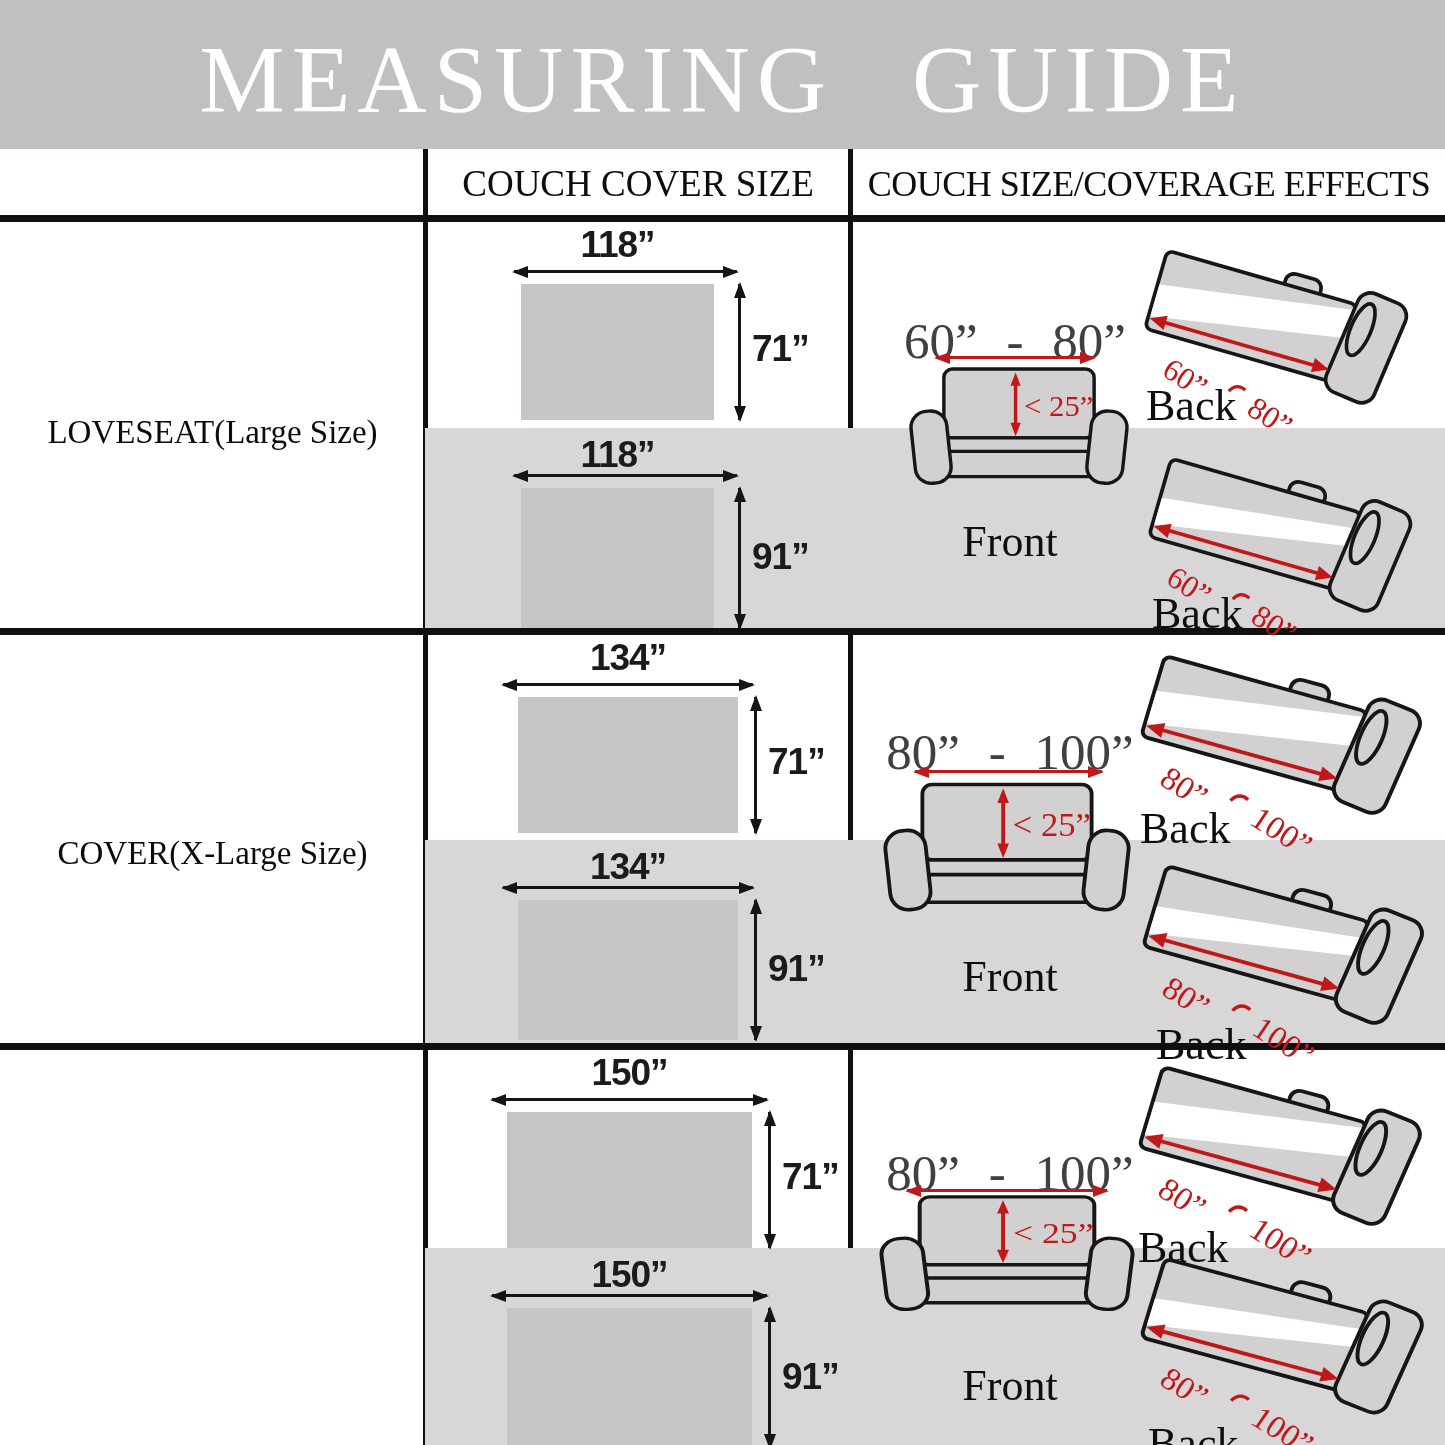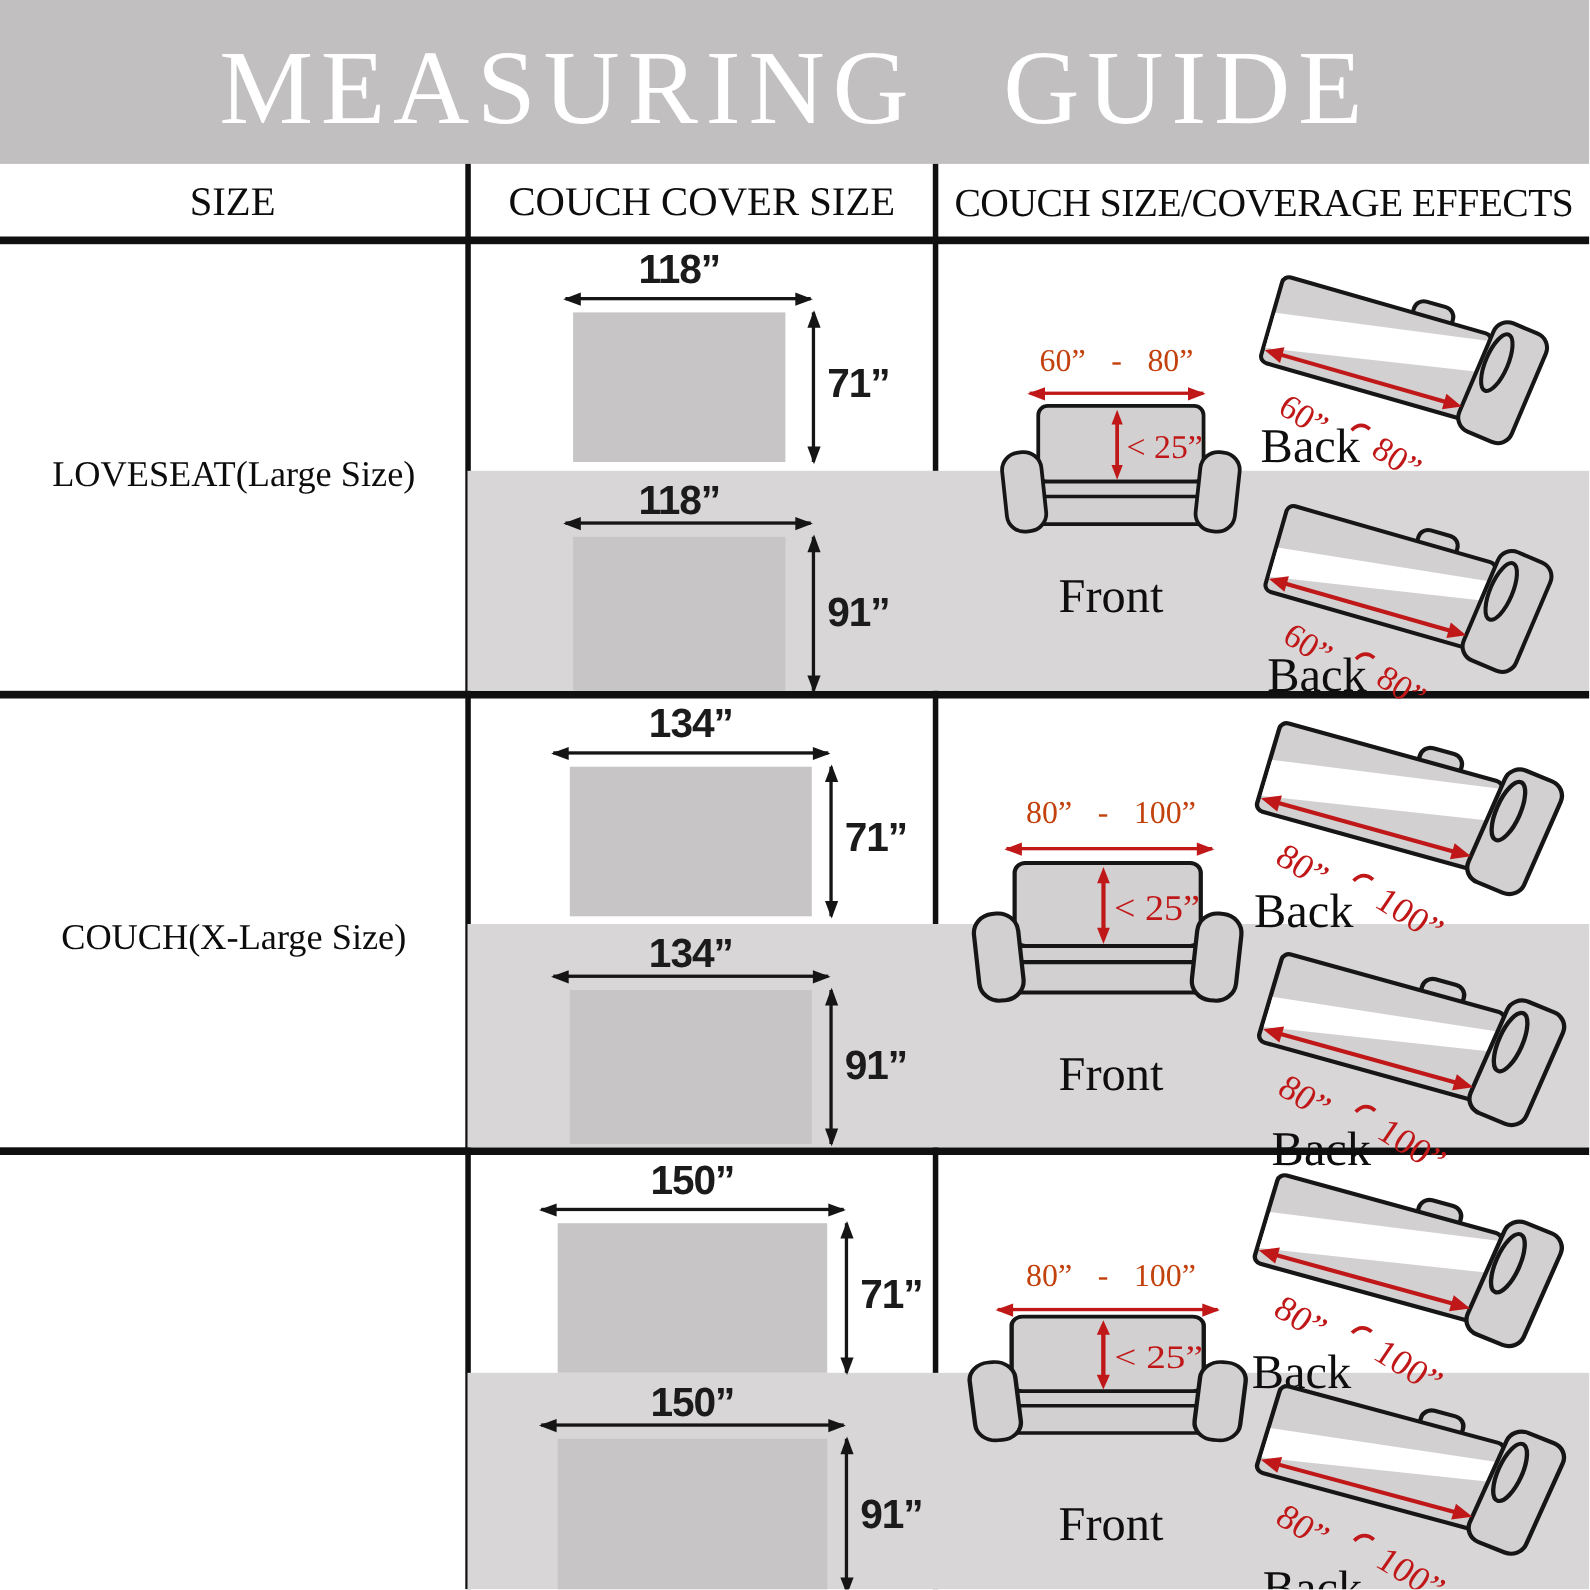"SIZE" div.hdr { html: <div>SIZE</div> -> none }
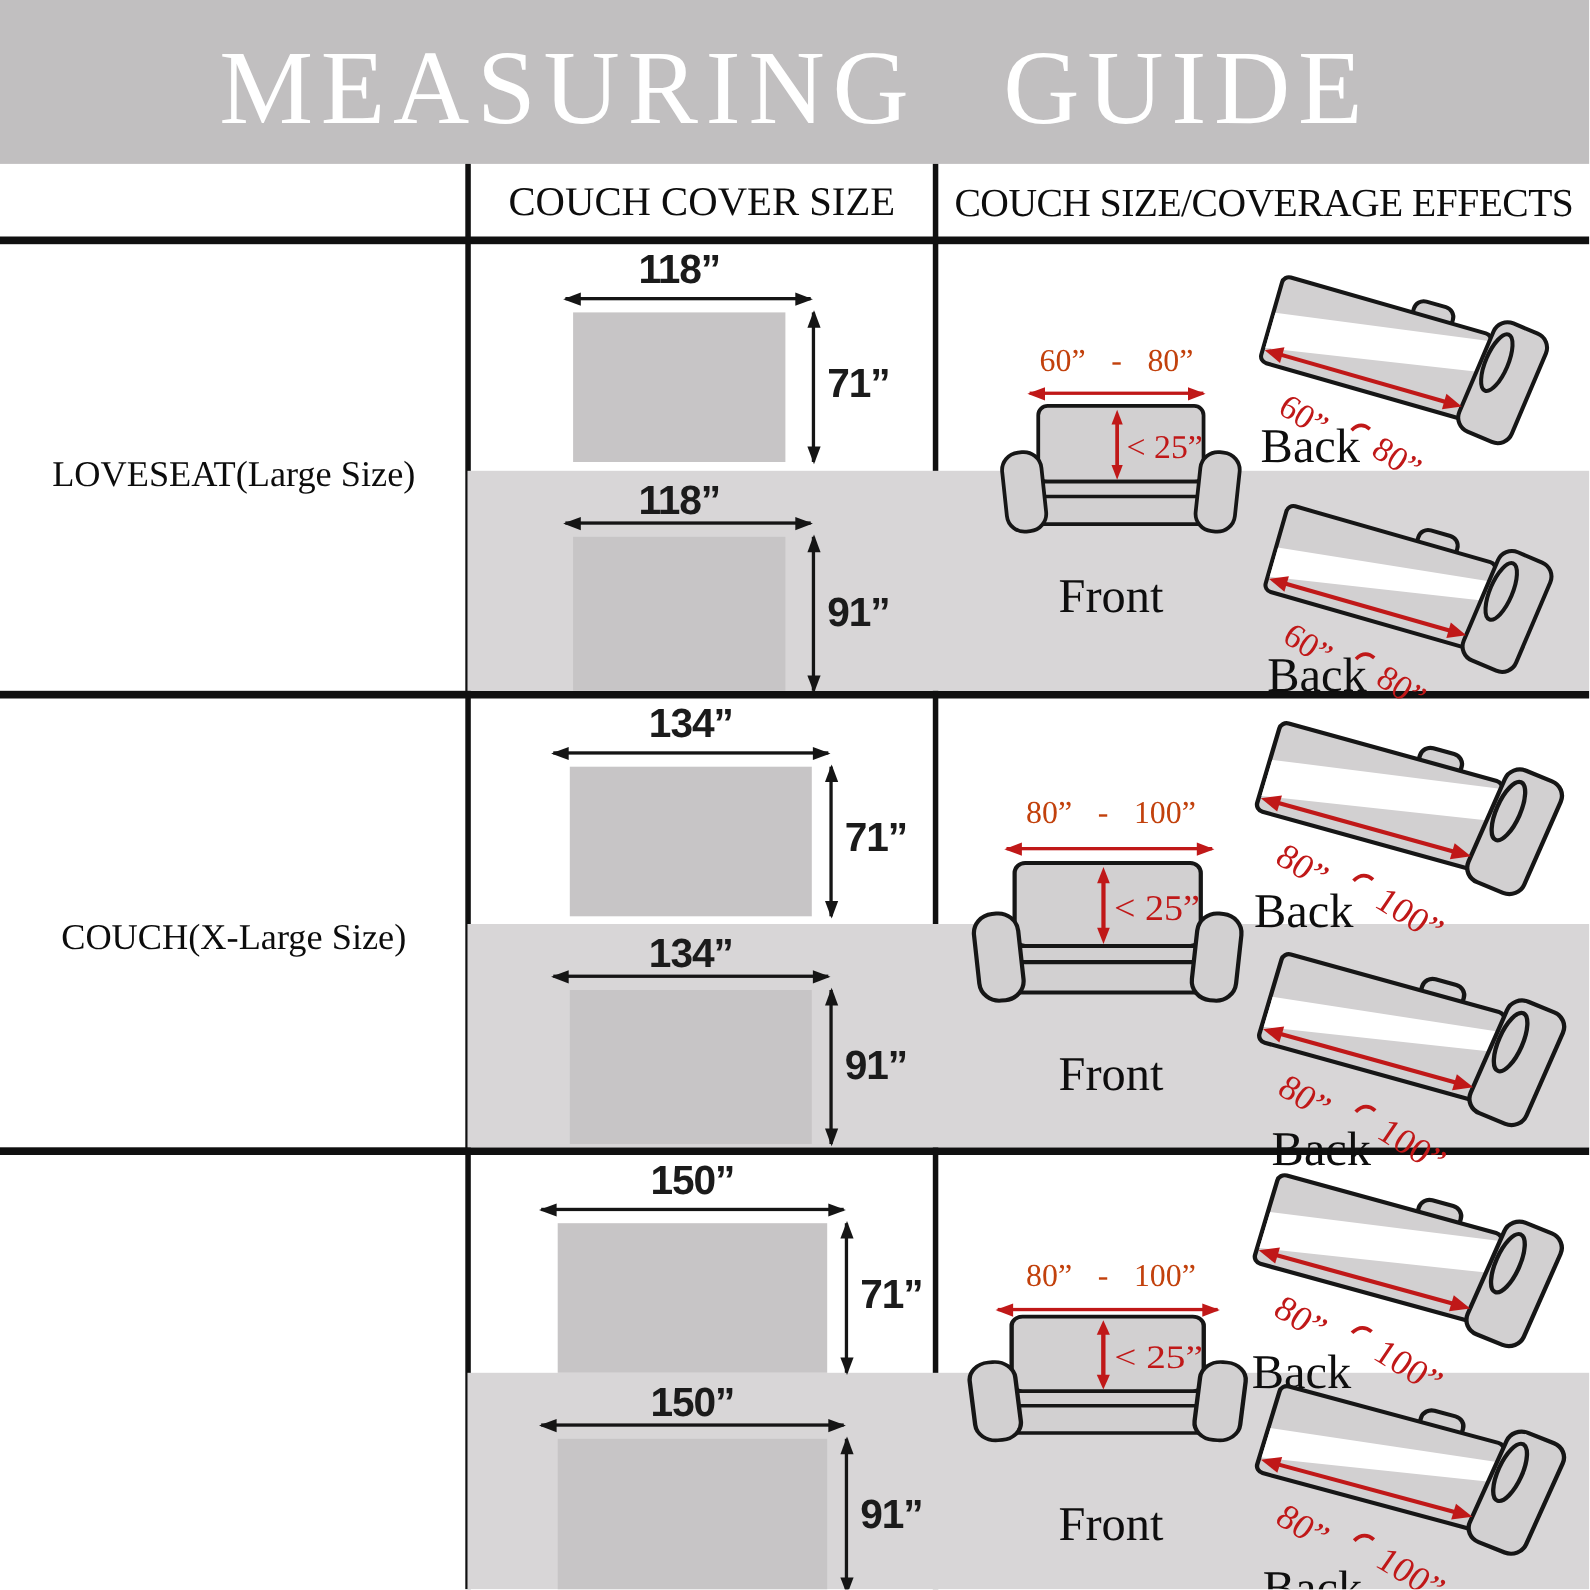"60” - 80”" .range-label { color: #c2410c -> #404040; font-size: 29px -> 51px }
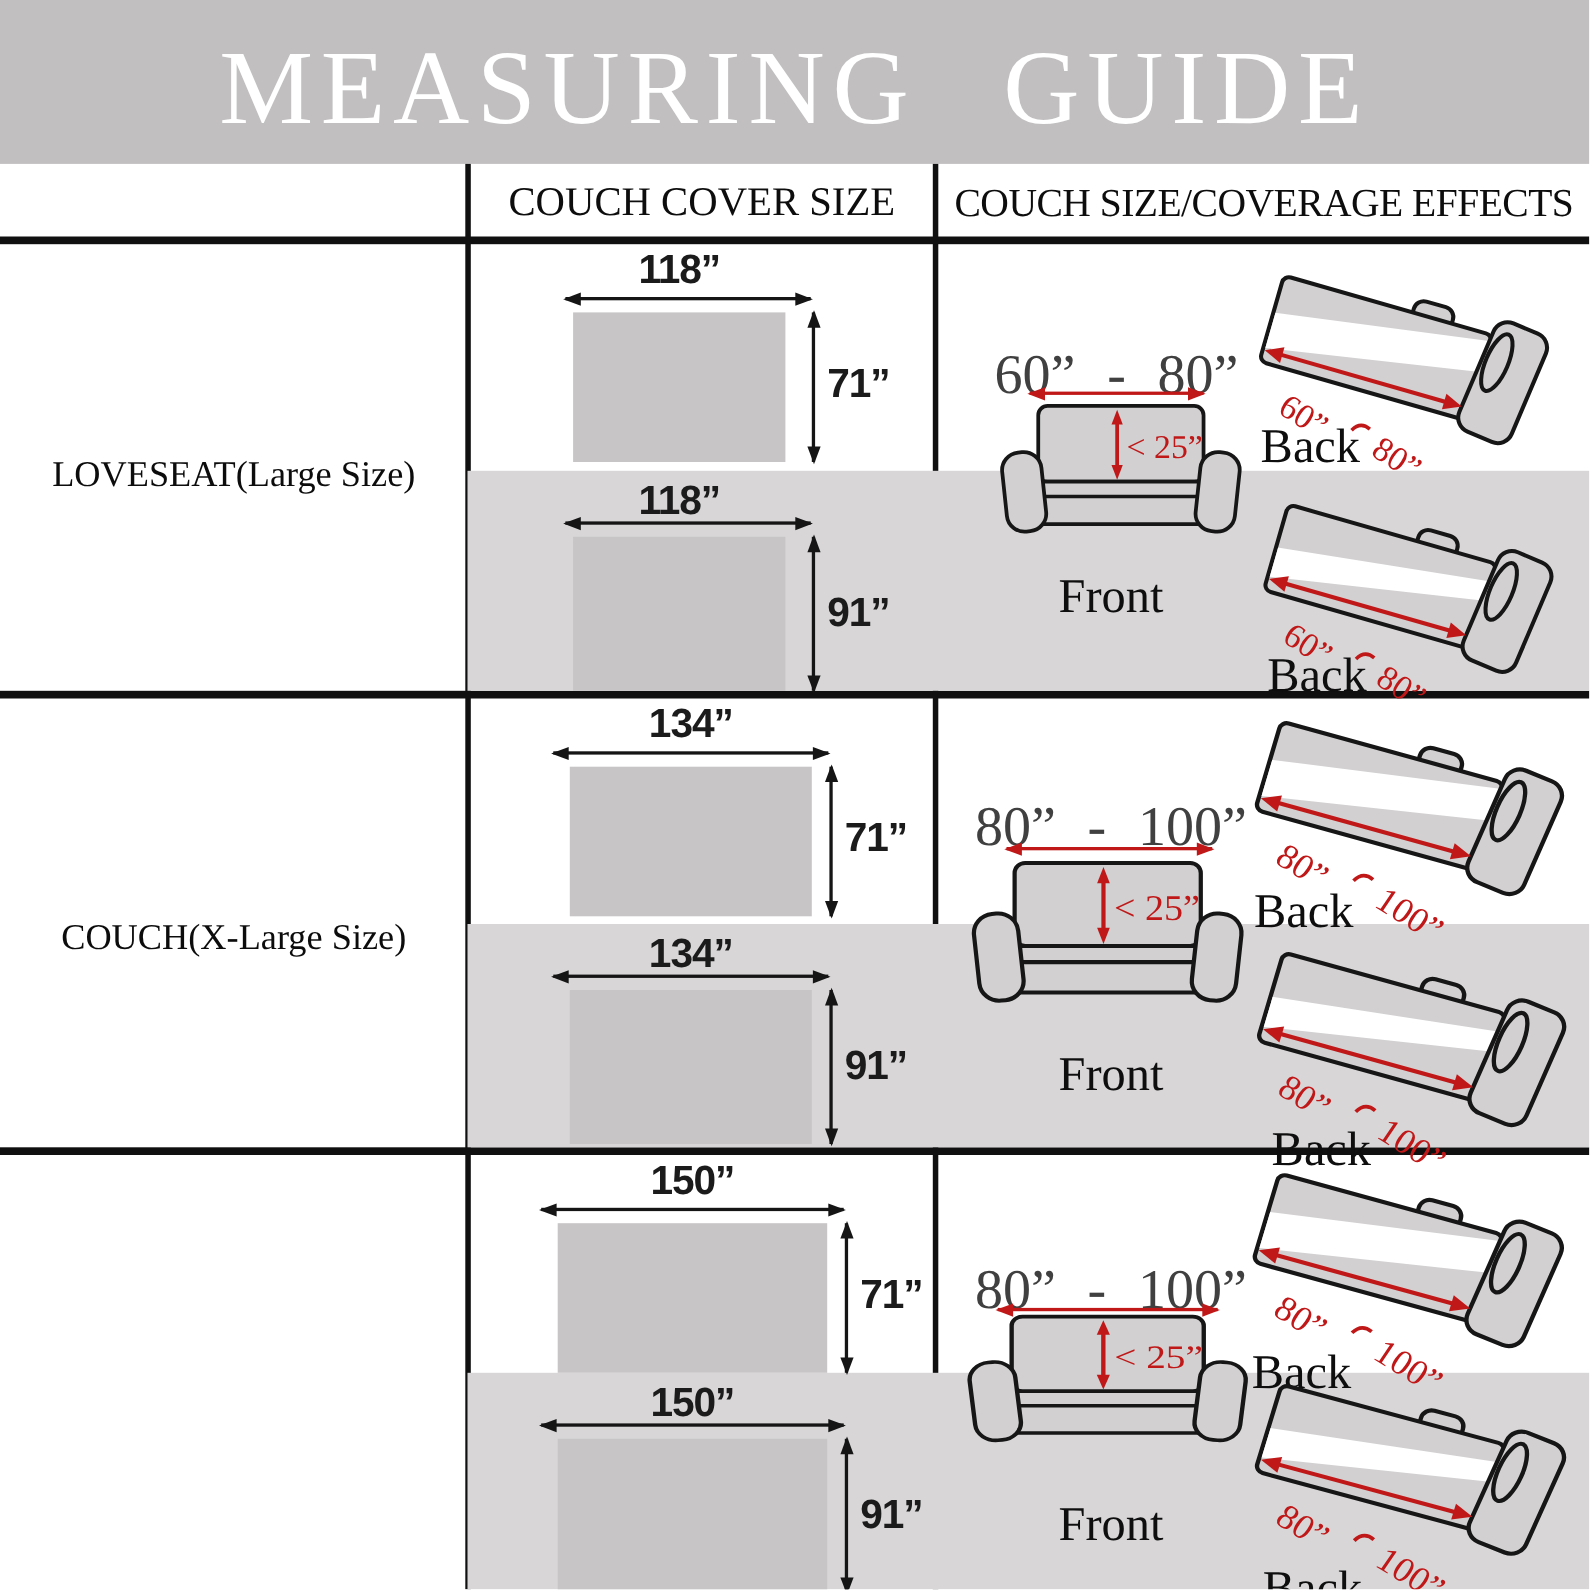"COUCH(X-Large Size)" div.size-label { text: COUCH -> COVER }
